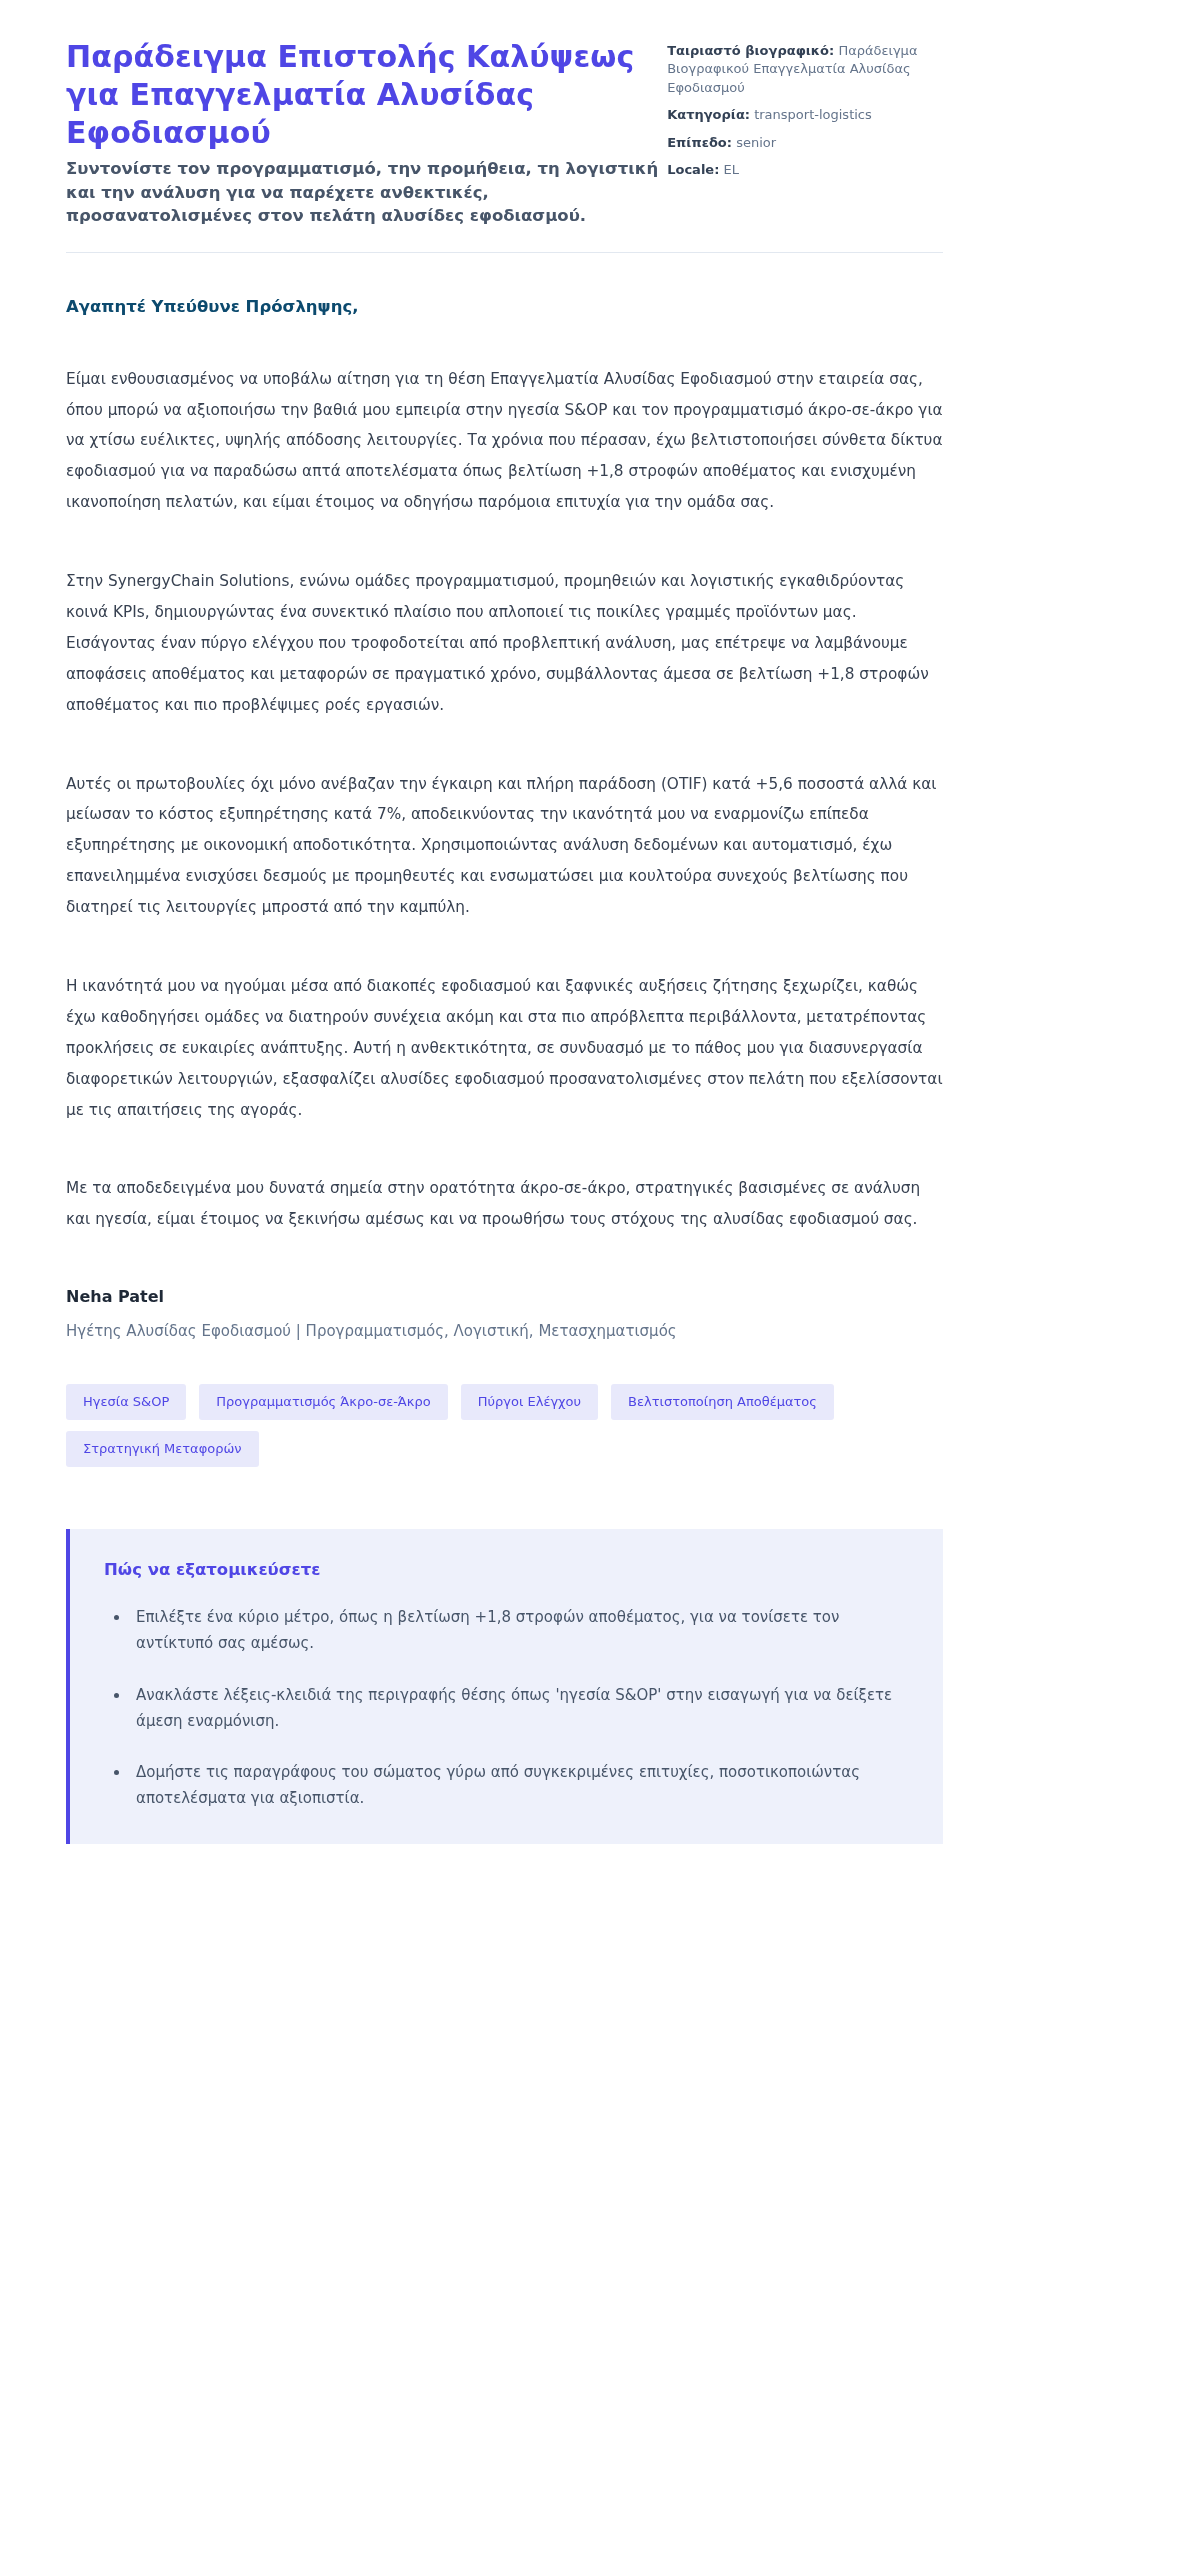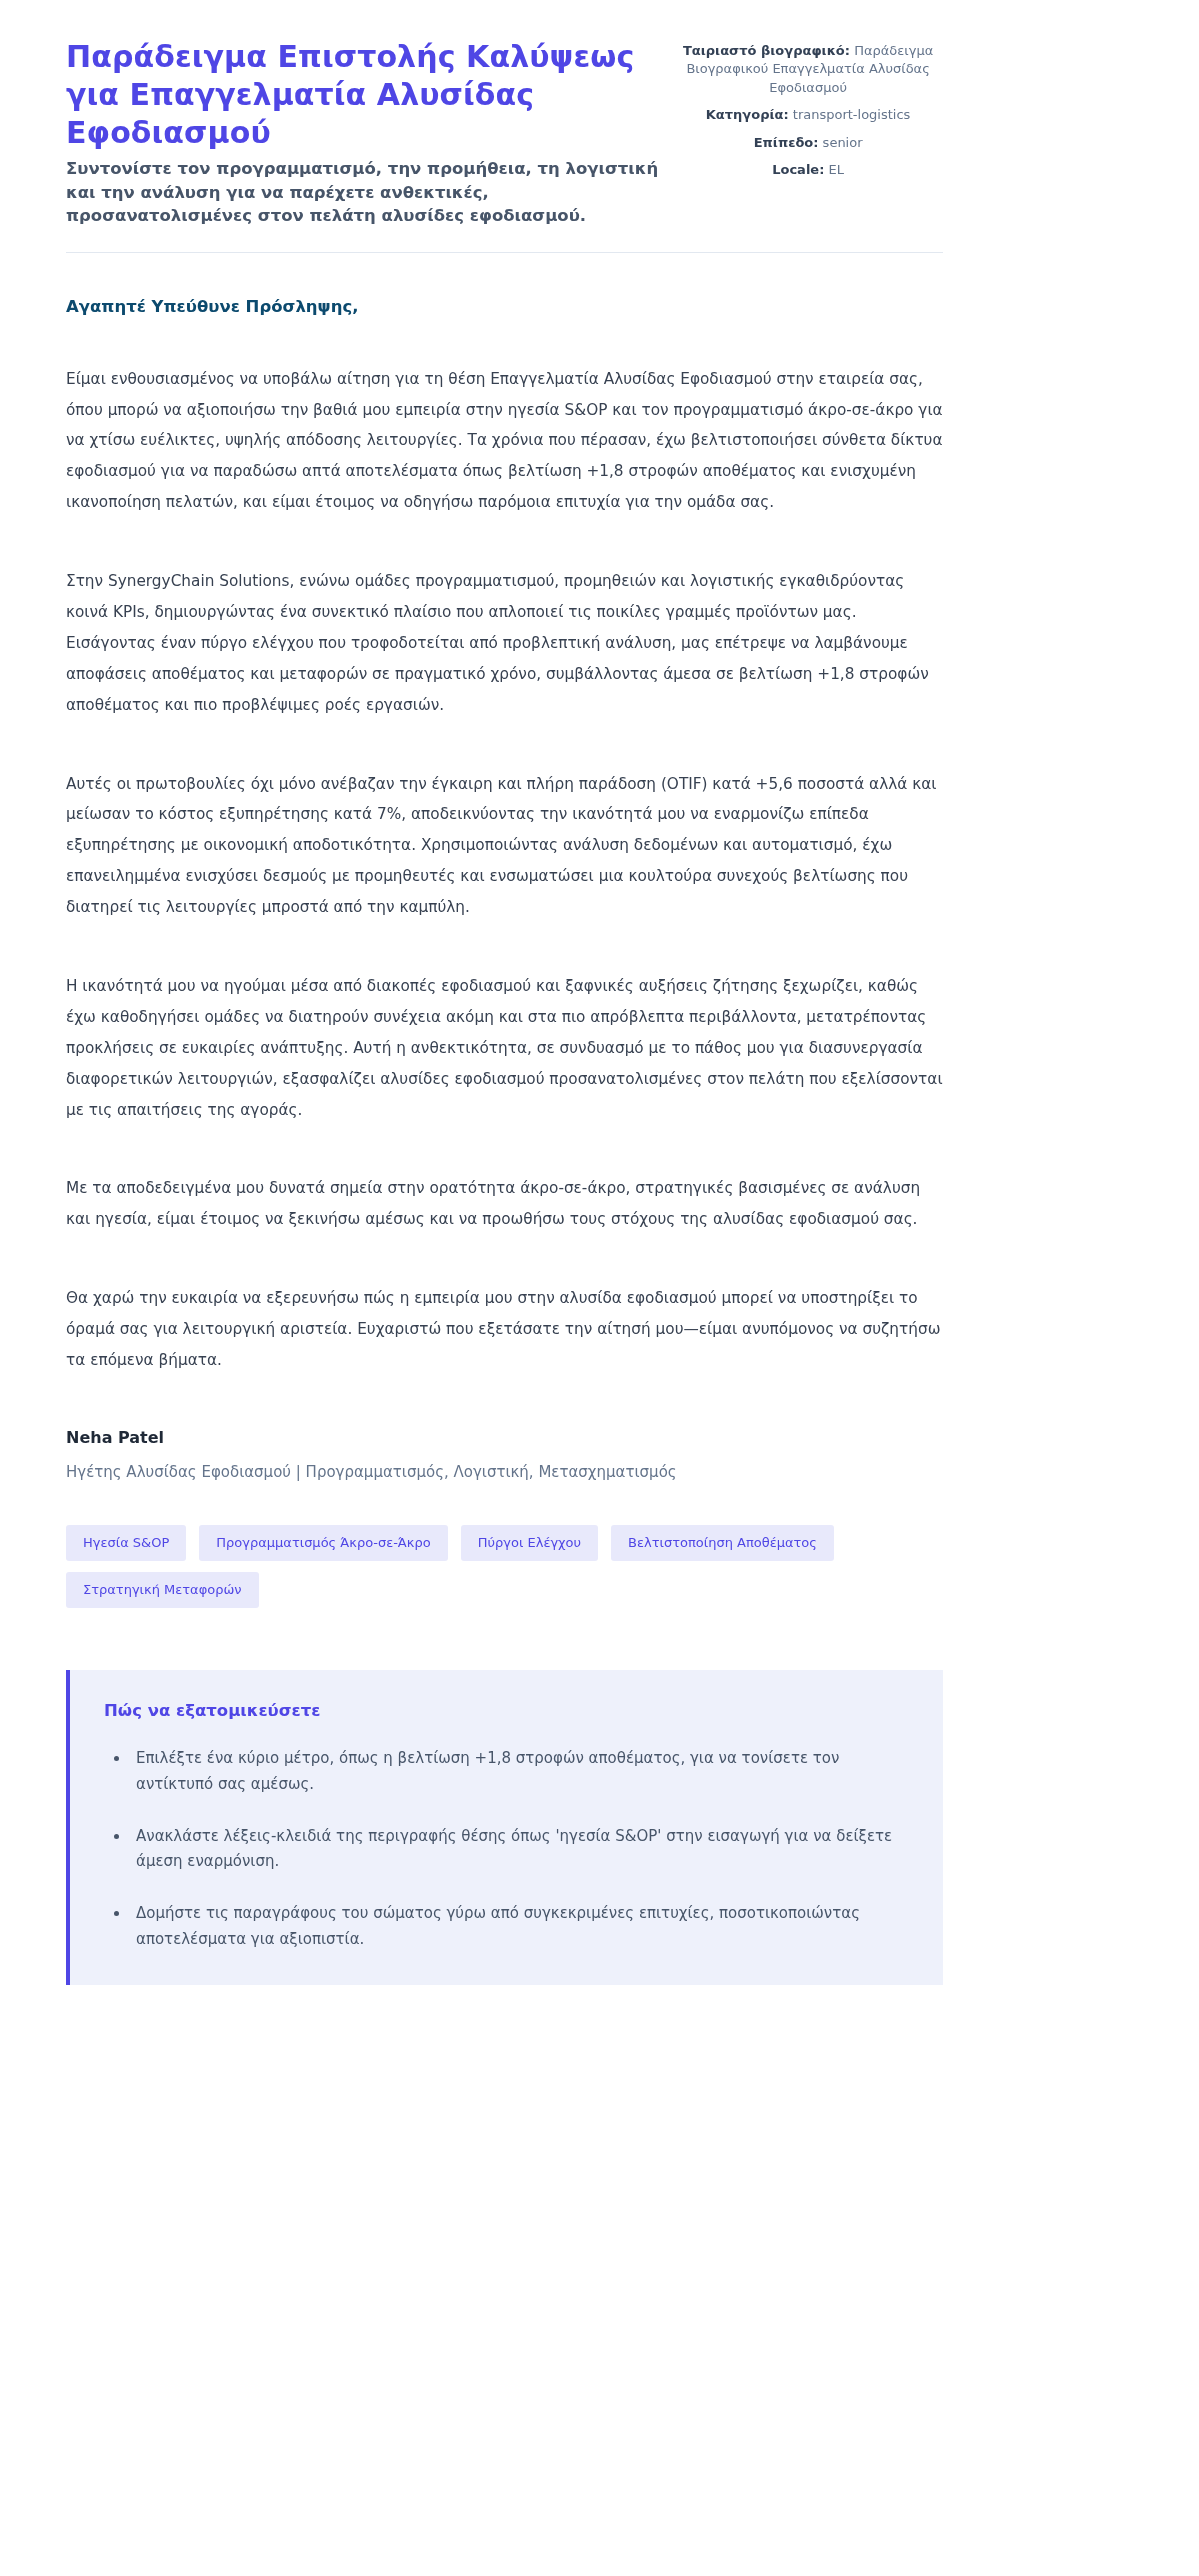"Ταιριαστό βιογραφικό: Παράδειγμα" .header-meta { text-align: center -> left }
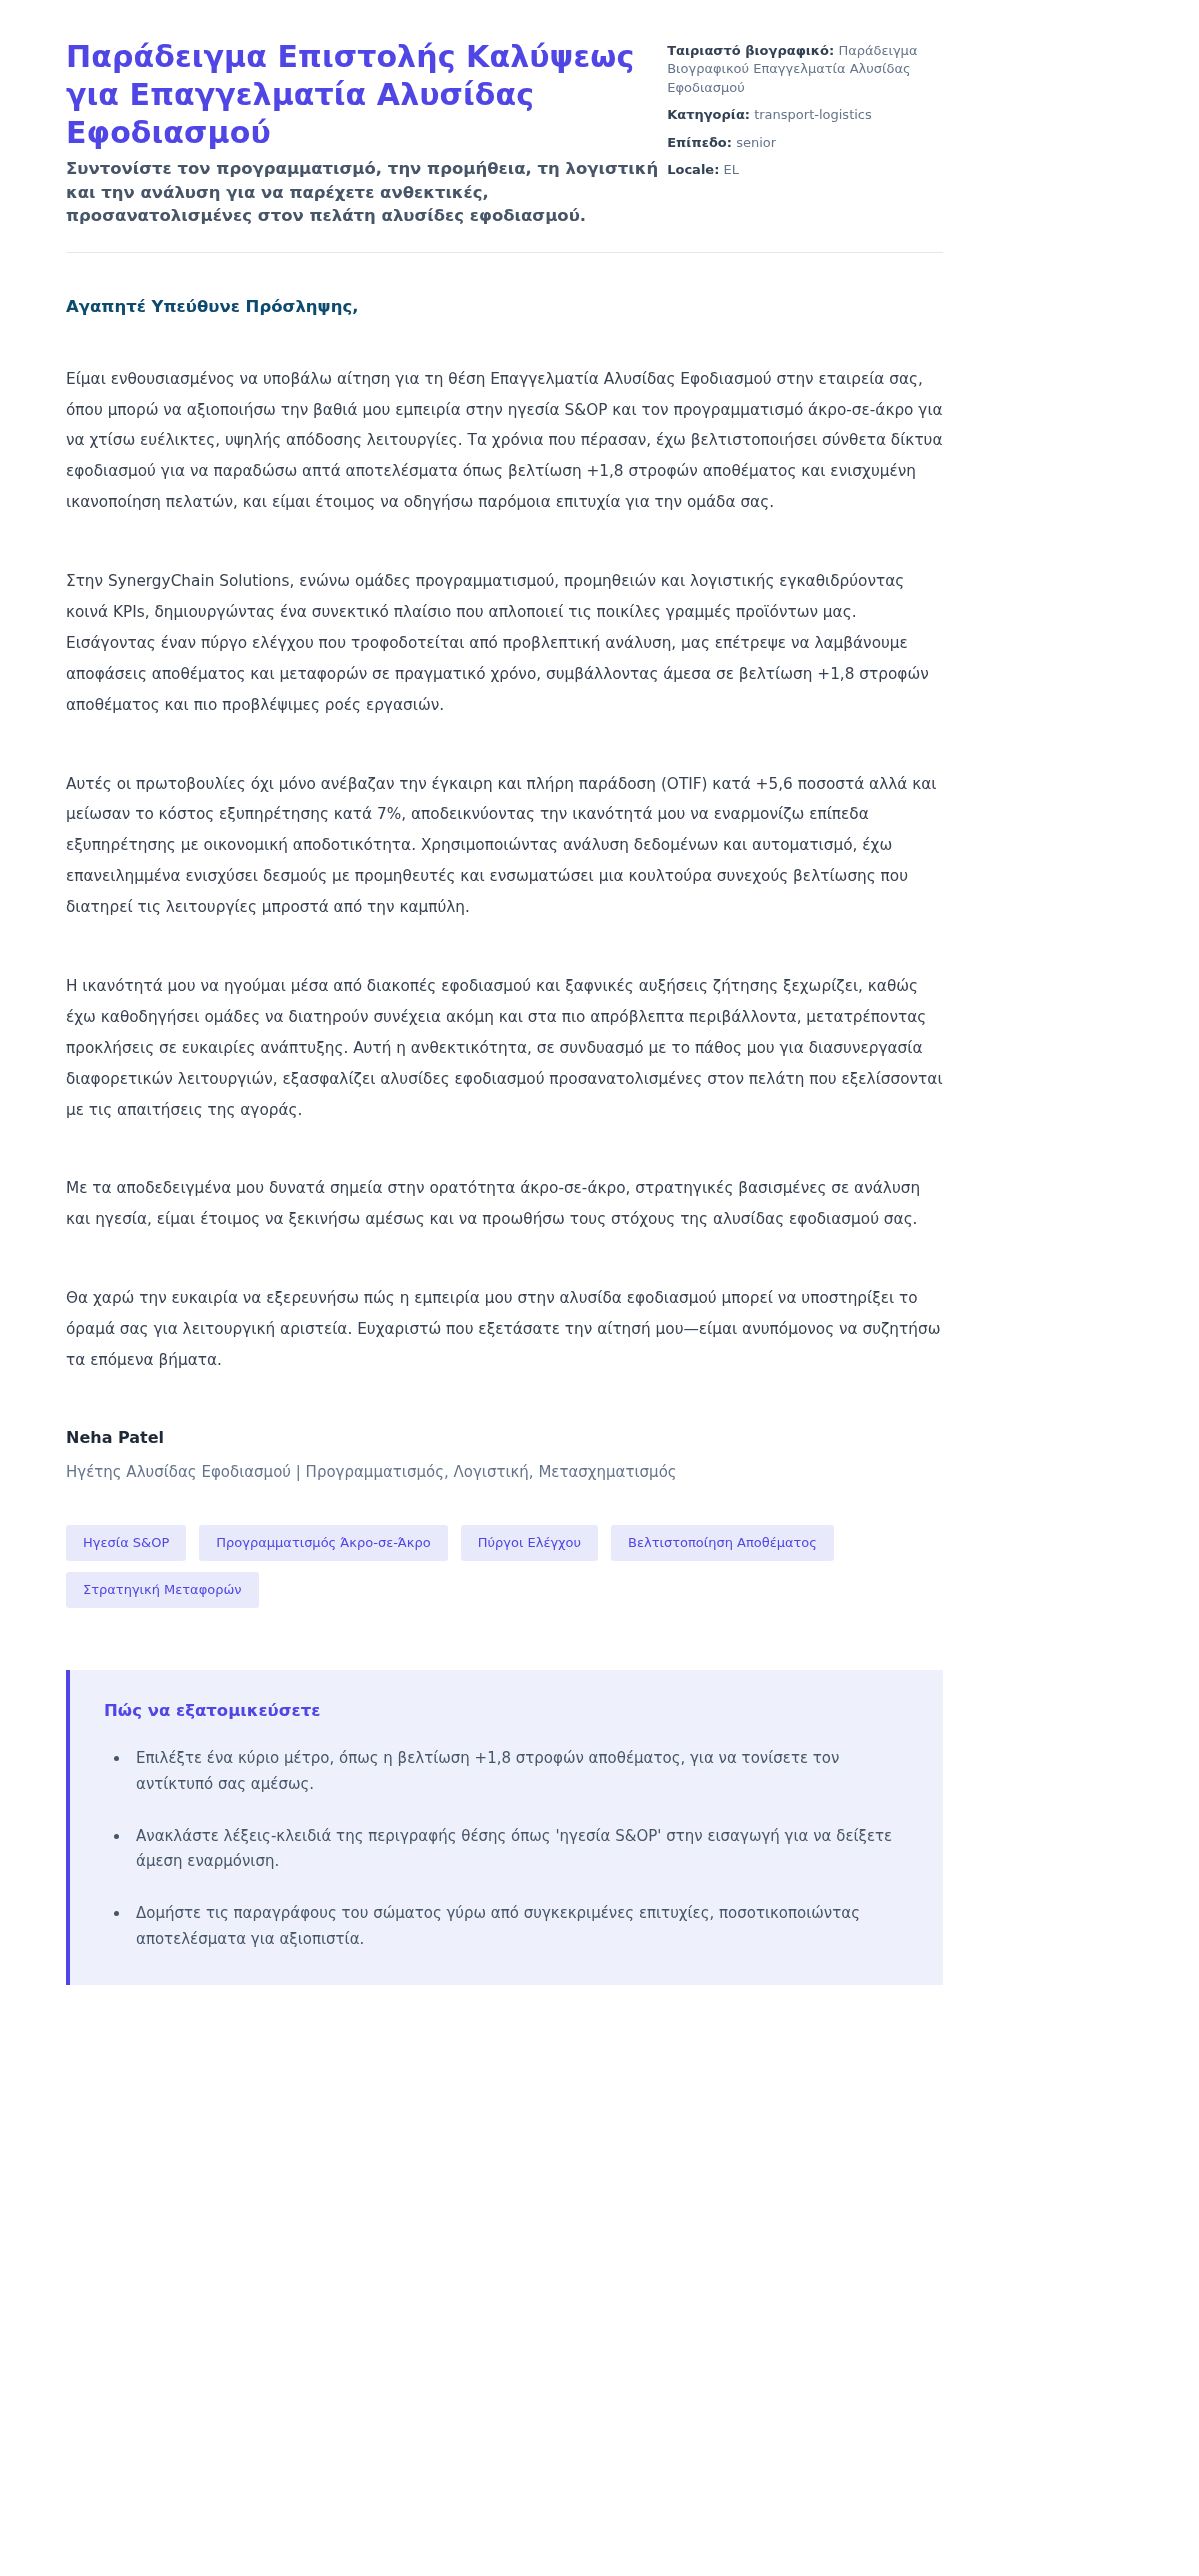"Θα χαρώ την ευκαιρία να" p.body-para { html: <p>Θα χαρώ την ευκαιρία να εξερευνήσω πώς η εμπειρία μου στην αλυσίδα εφοδιασμού μπορεί να υποστηρίξει το όραμά σας για λειτουργική αριστεία. Ευχαριστώ που εξετάσατε την αίτησή μου—είμαι ανυπόμονος να συζητήσω τα επόμενα βήματα.</p> -> none }
